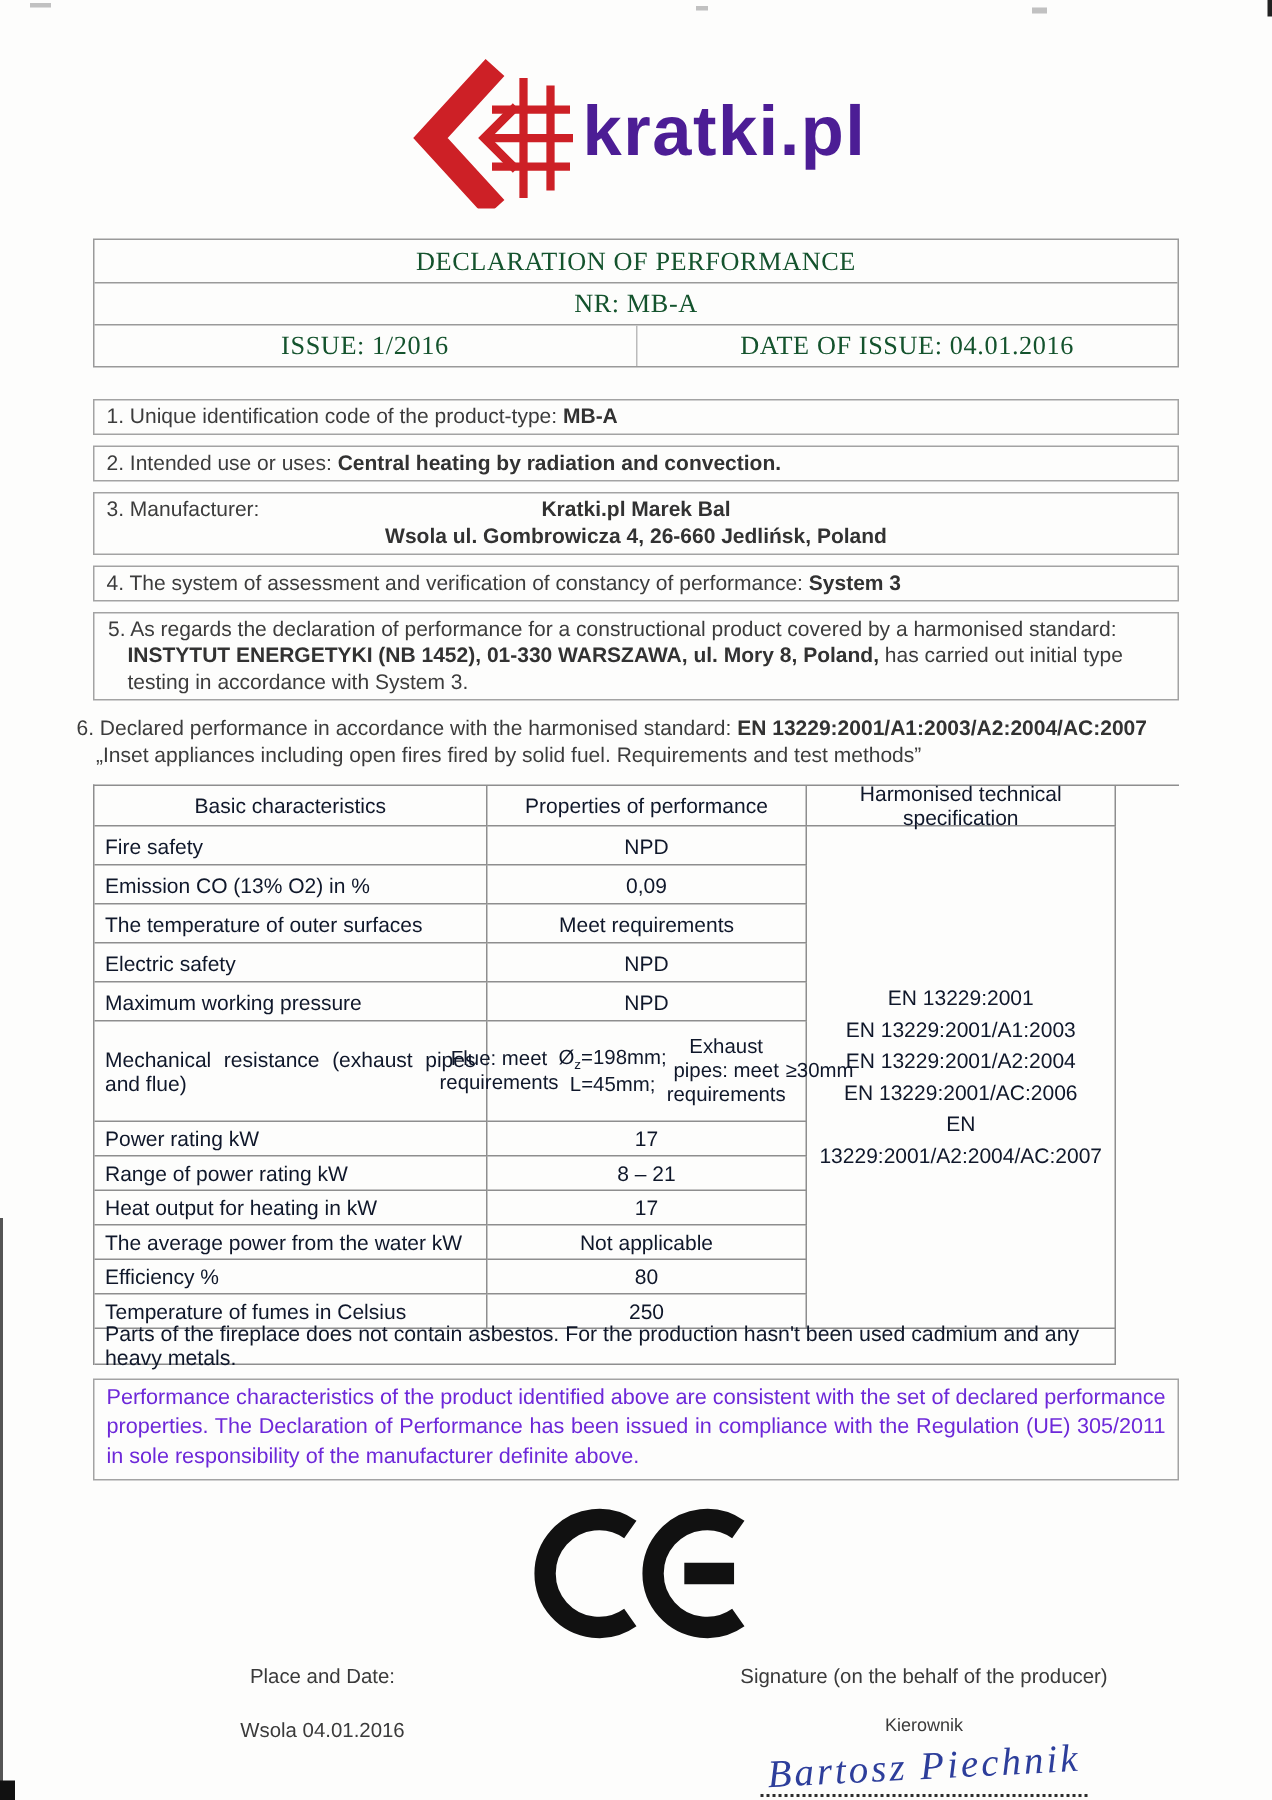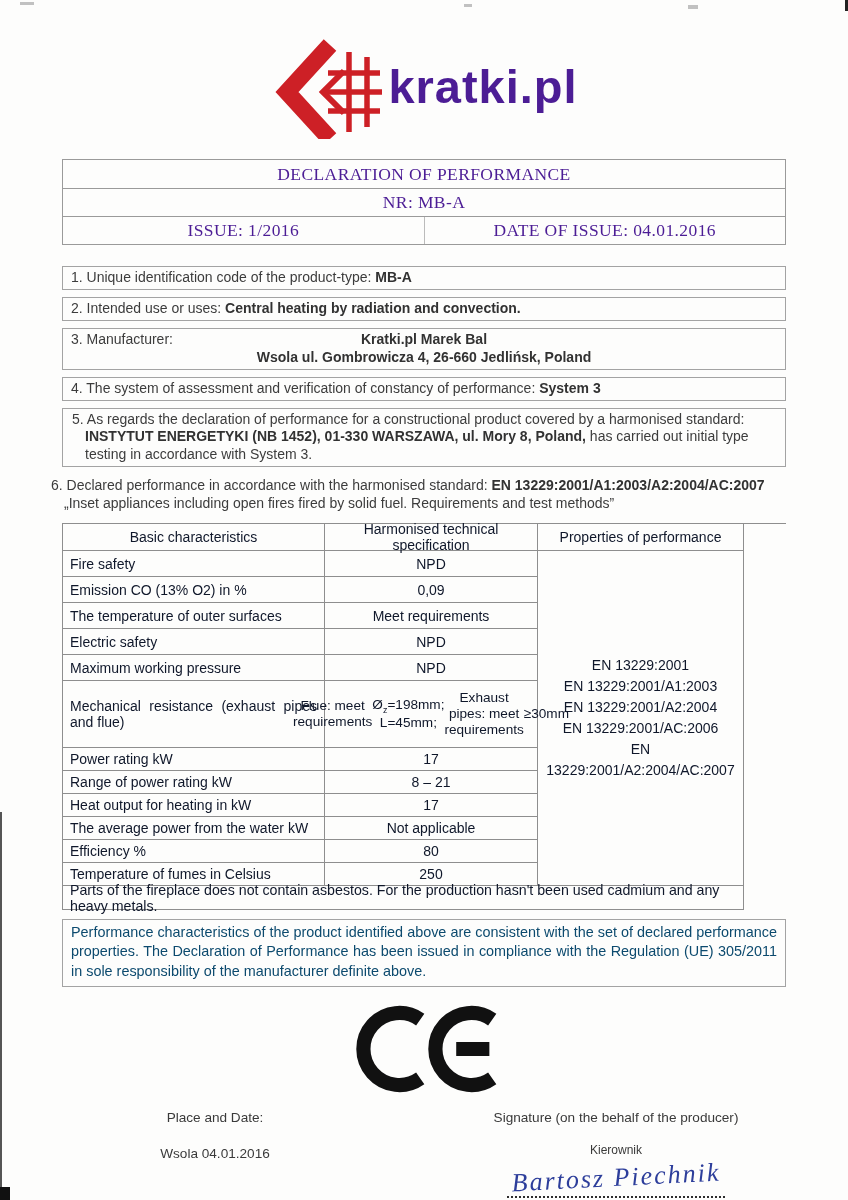"DECLARATION OF PERFORMANCE" .doc-header { color: #4c1d95 -> #14532d }
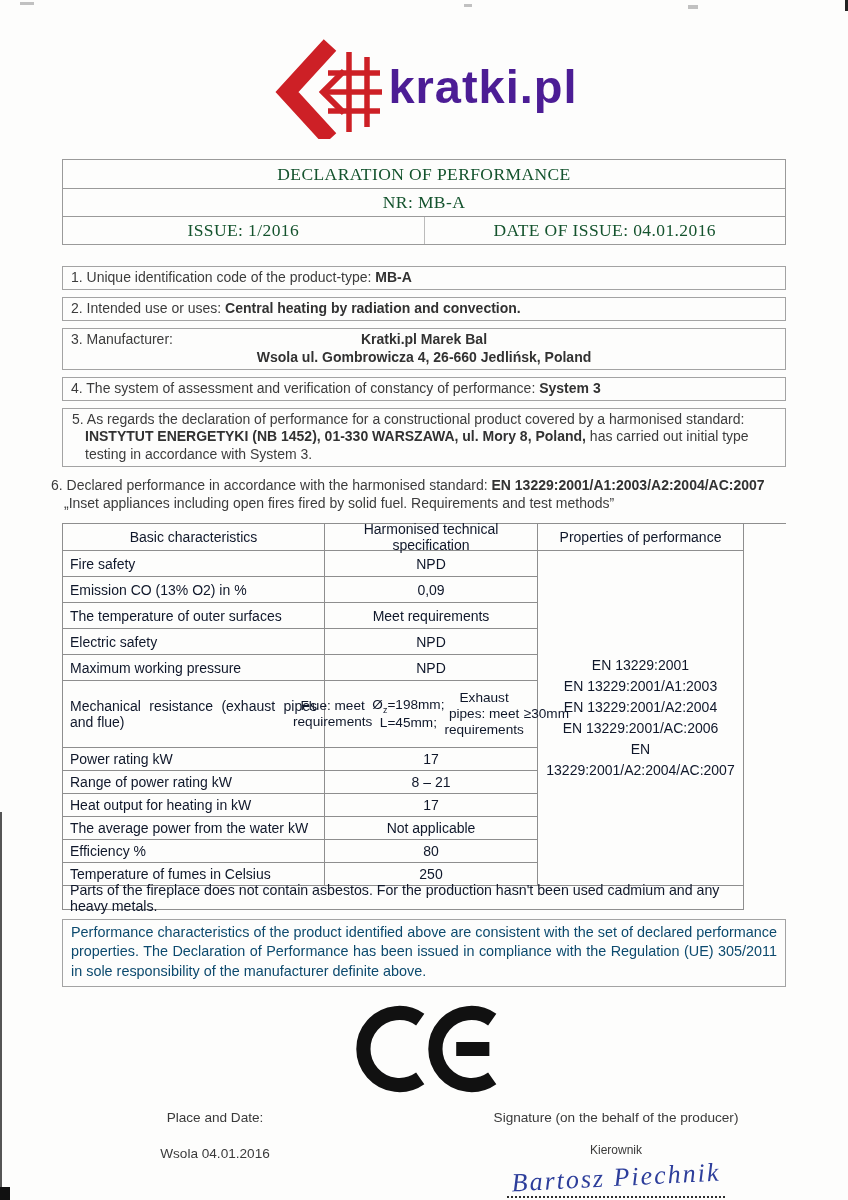"Harmonised technical specification" div.cell { order: before "Properties of performance" -> after "Properties of performance" }
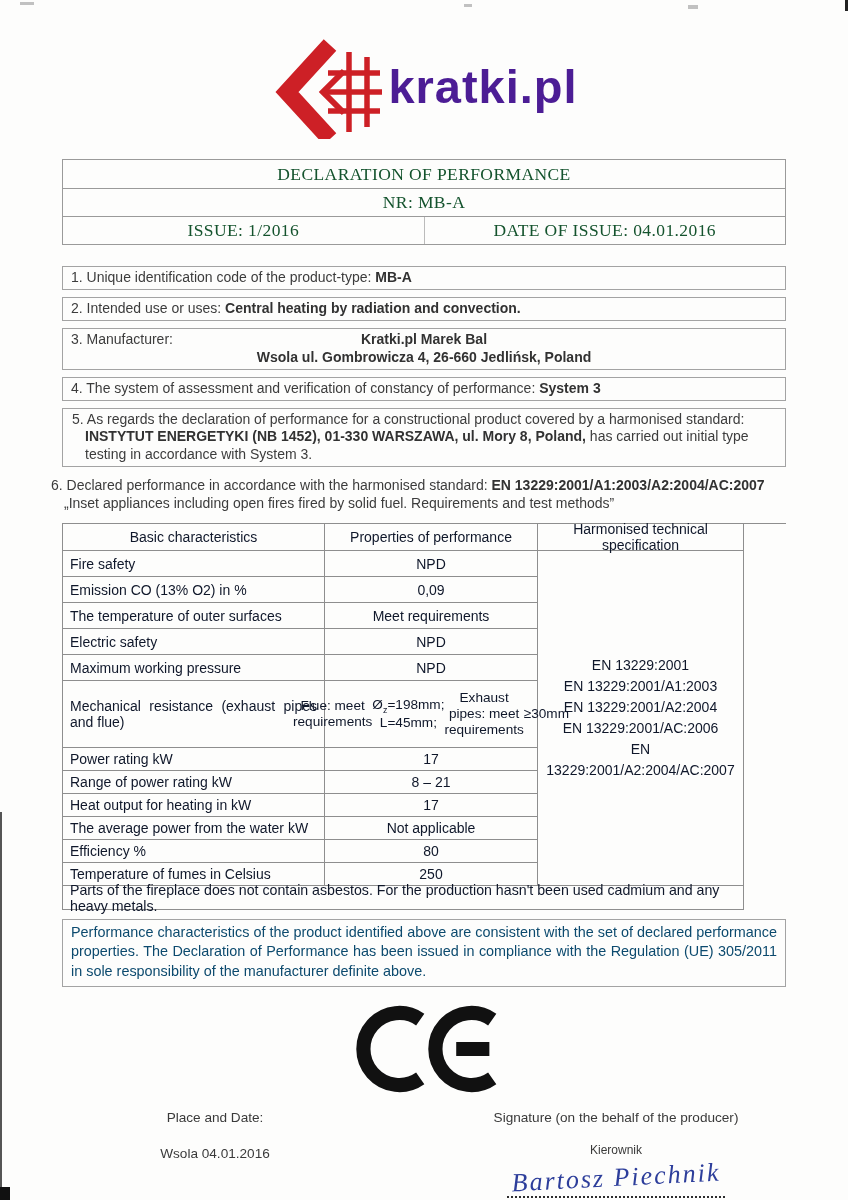"Performance characteristics of the" .statement { color: #0c4a6e -> #6d28d9 }
